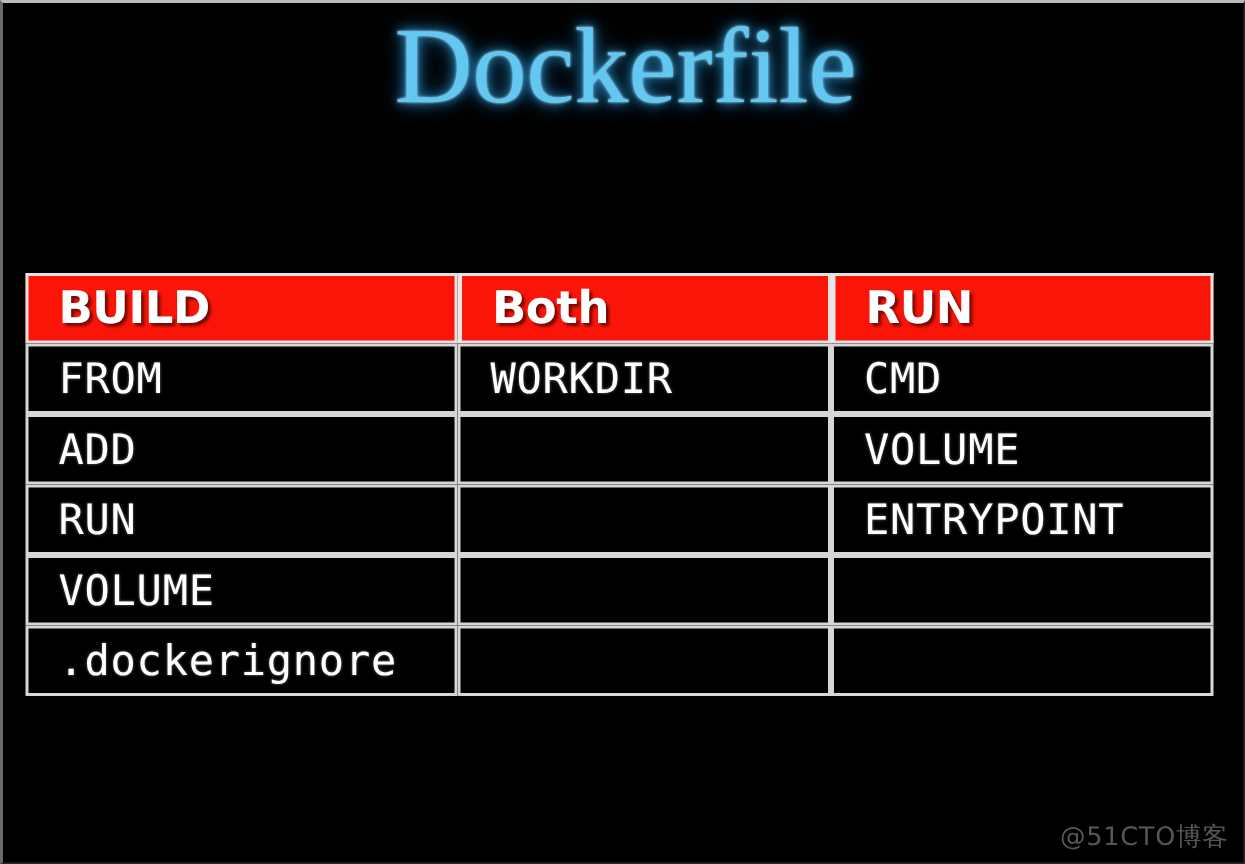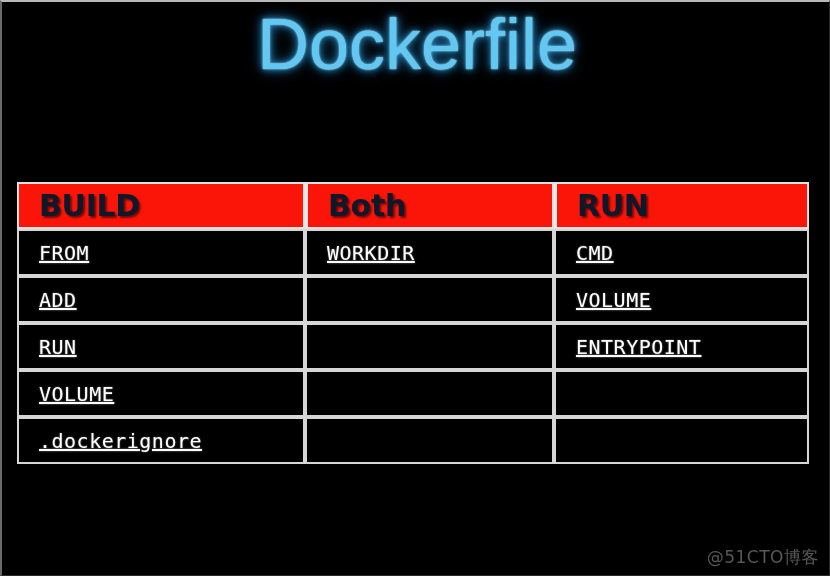"Dockerfile" #slide-title { font-family: Liberation Sans, sans-serif -> Liberation Serif, serif }
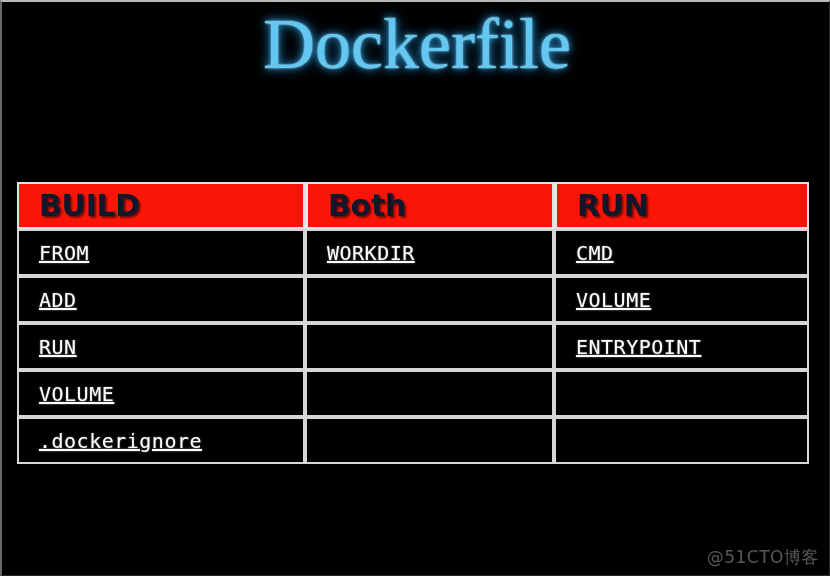"BUILD" #matrix thead th { color: #0f172a -> #ffffff }
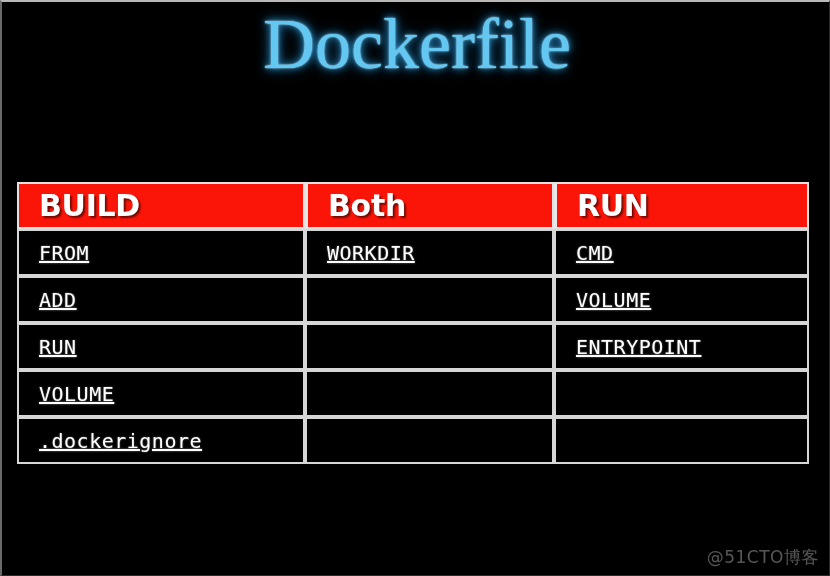"FROM" #matrix tbody td { font-size: 20px -> 28px; text-decoration: underline -> none }
